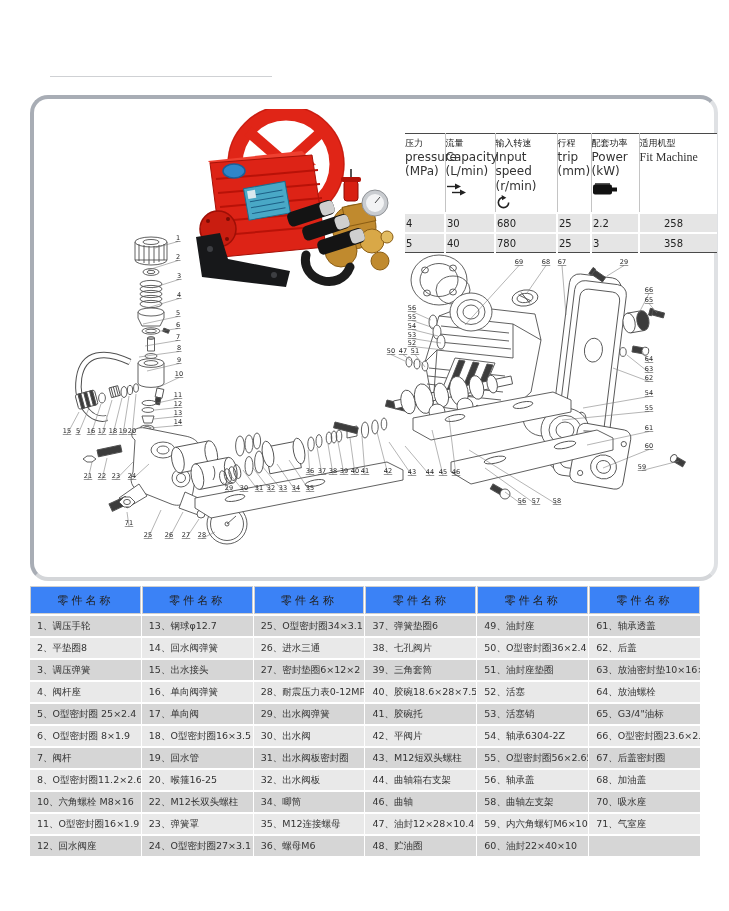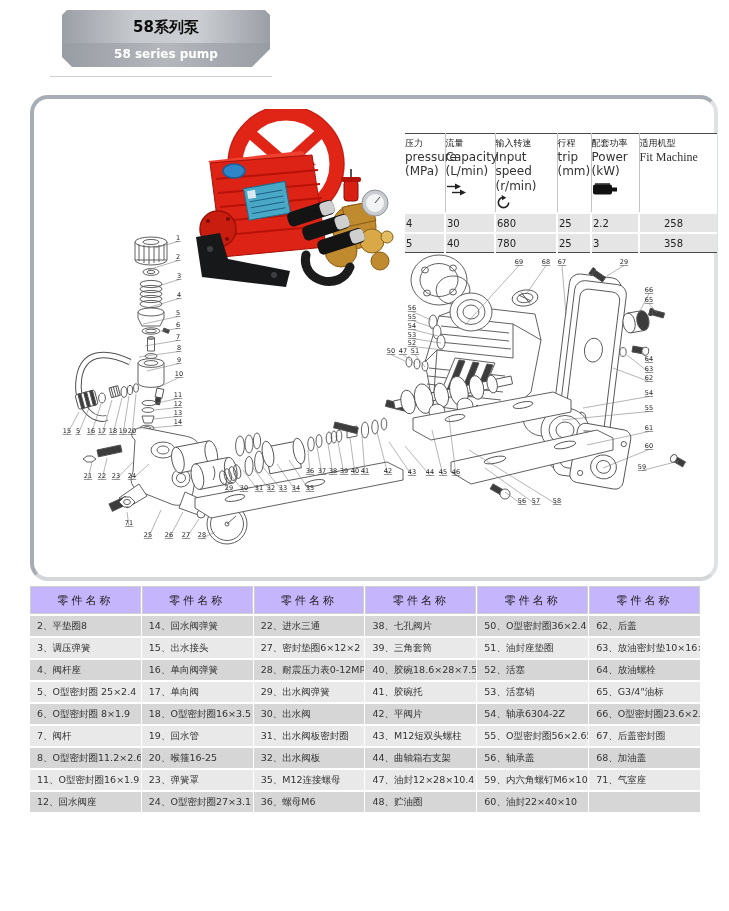"58系列泵" div.tab { html: <div> <div>58系列泵</div> <div>58 series pump</div> </div> -> none }
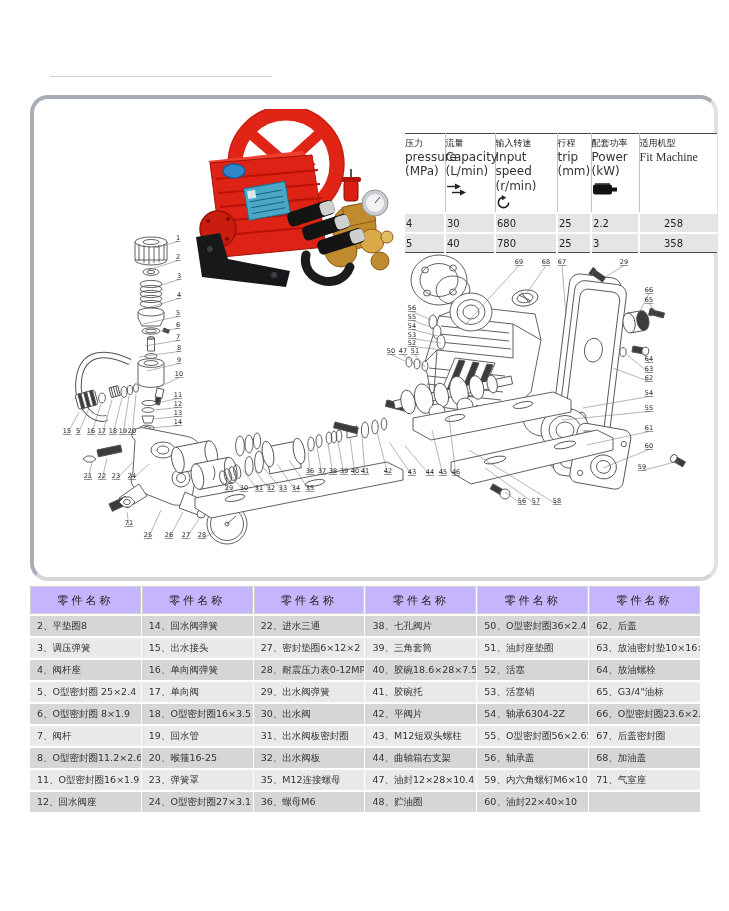"零件名称" .parts th { background: #c4b5fd -> #3b82f6 }
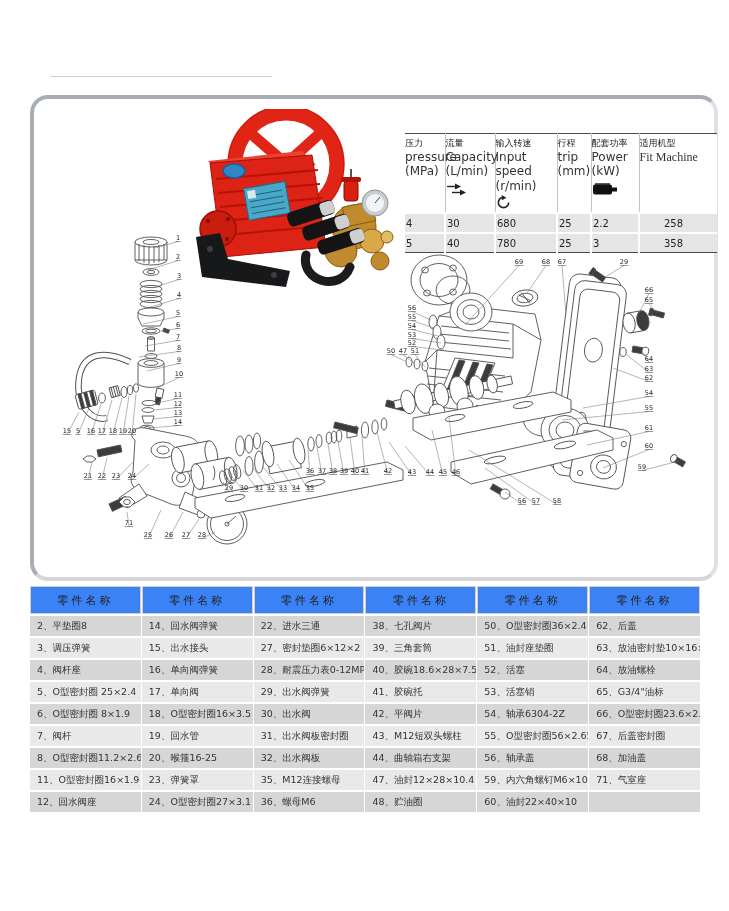"1、调压手轮" tr { html: none -> <tr> <td>1、调压手轮</td> <td>13、钢球φ12.7</td> <td>25、O型密封圈34×3.1</td> <td>37、弹簧垫圈6</td> <td>49、油封座</td> <td>61、轴承透盖</td> </tr> }
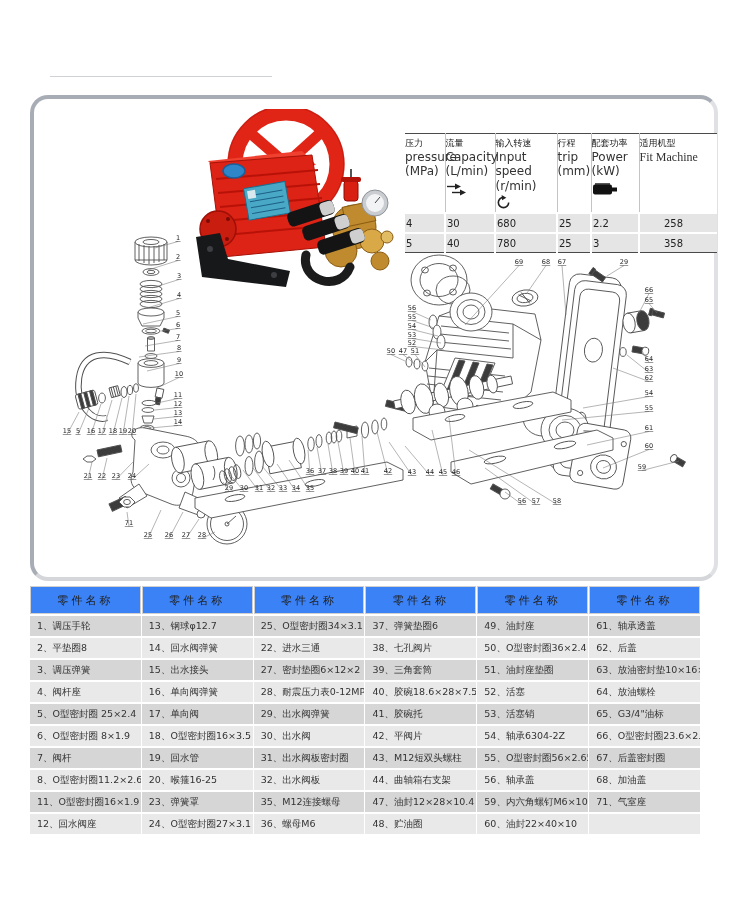"22、进水三通" td { text: 22 -> 26 }
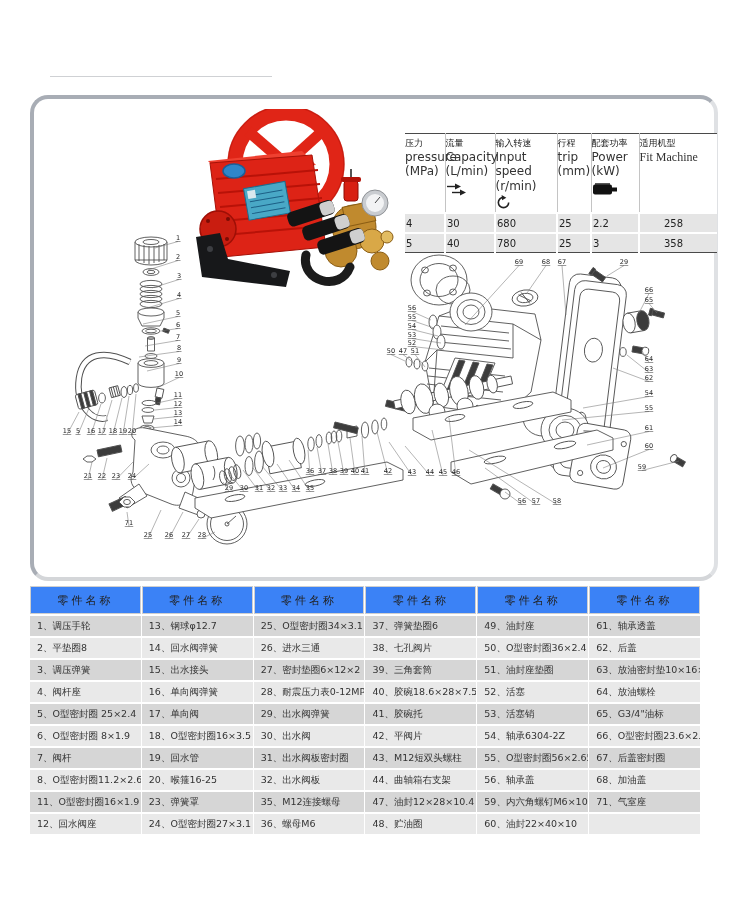"10、六角螺栓 M8×16" tr { html: none -> <tr> <td>10、六角螺栓 M8×16</td> <td>22、M12长双头螺柱</td> <td>34、唧筒</td> <td>46、曲轴</td> <td>58、曲轴左支架</td> <td>70、吸水座</td> </tr> }
